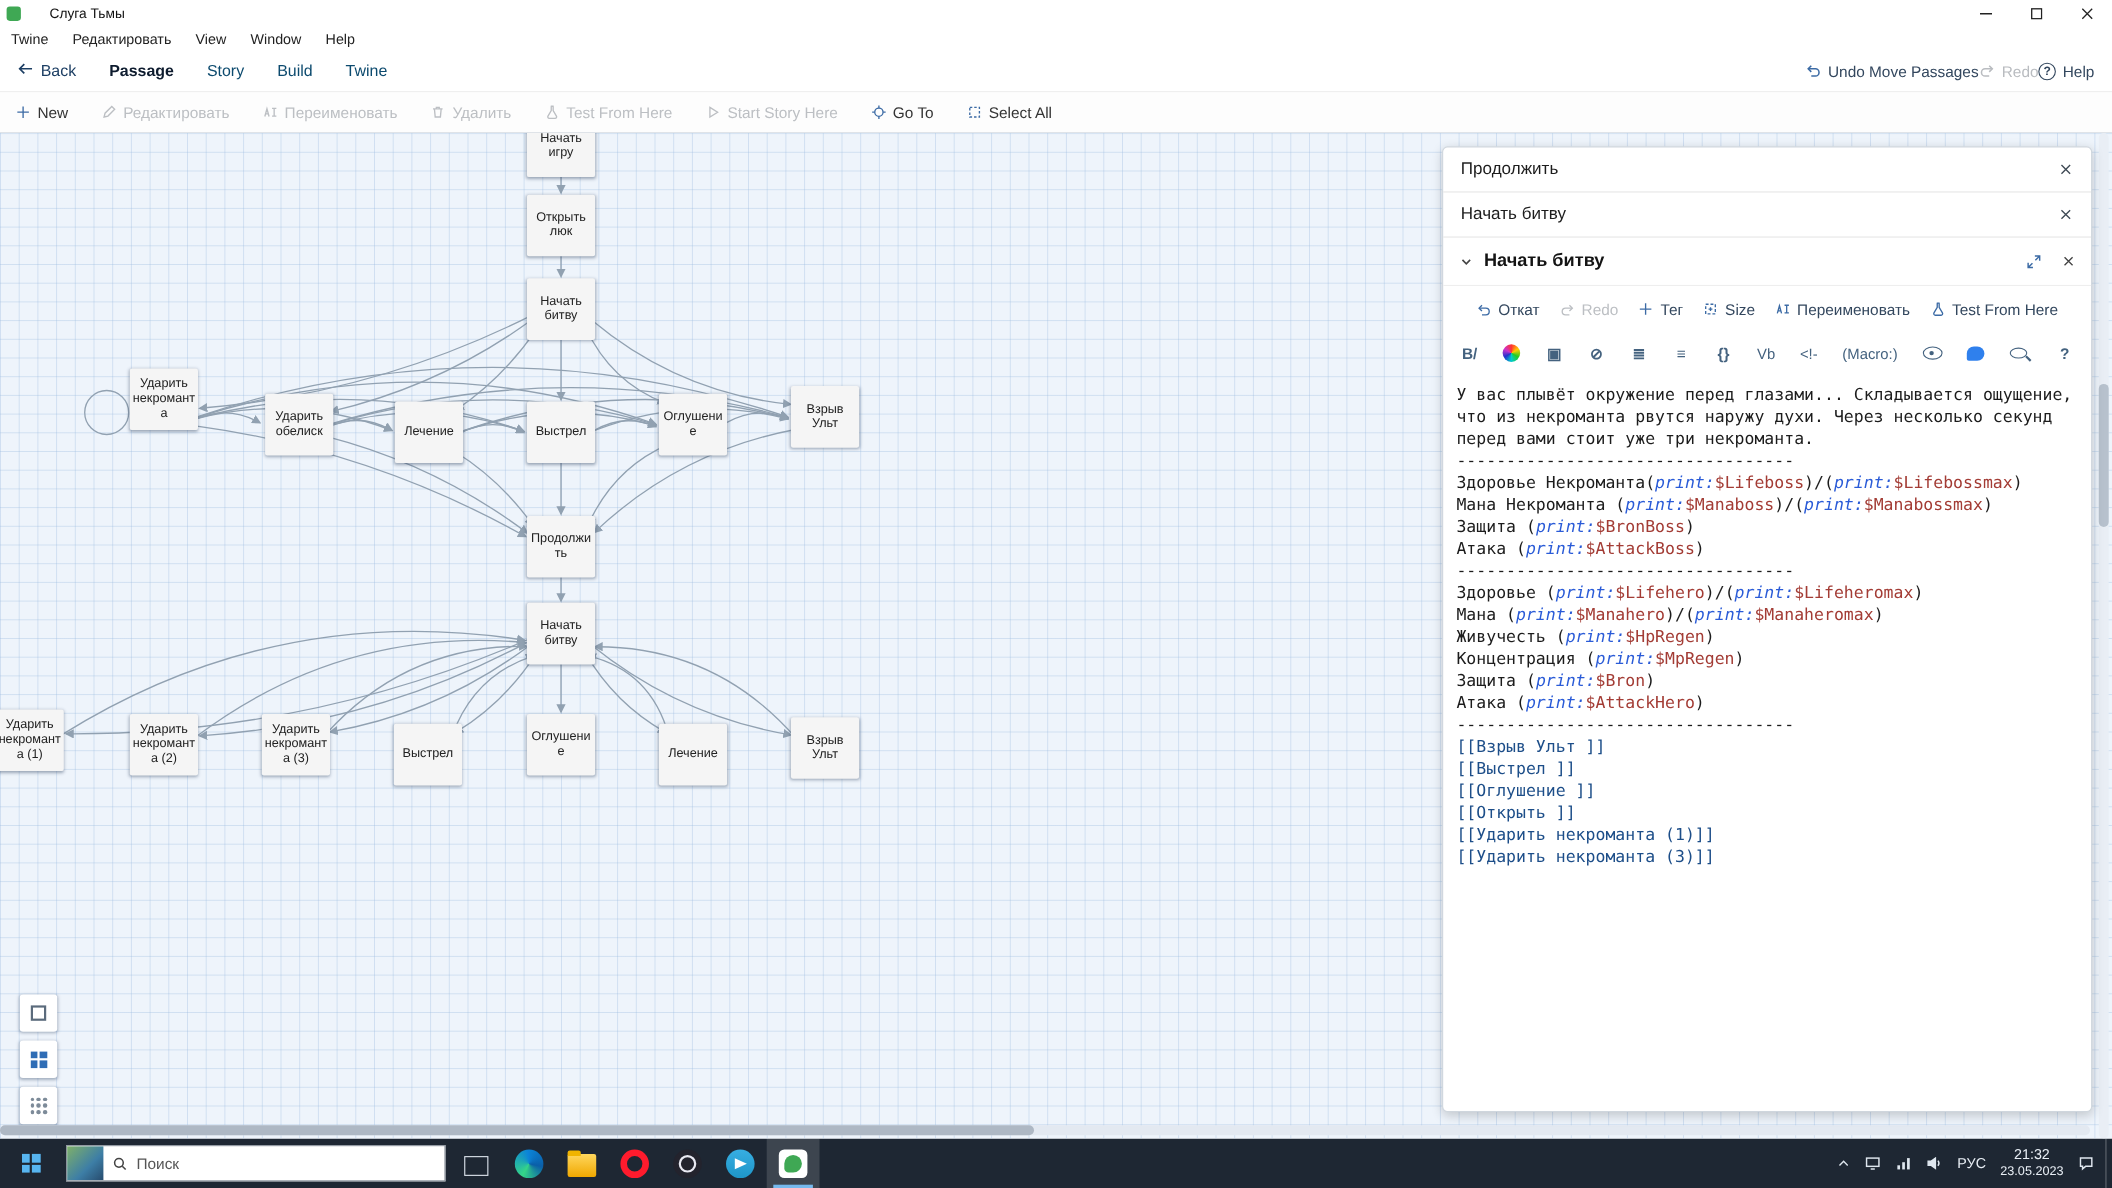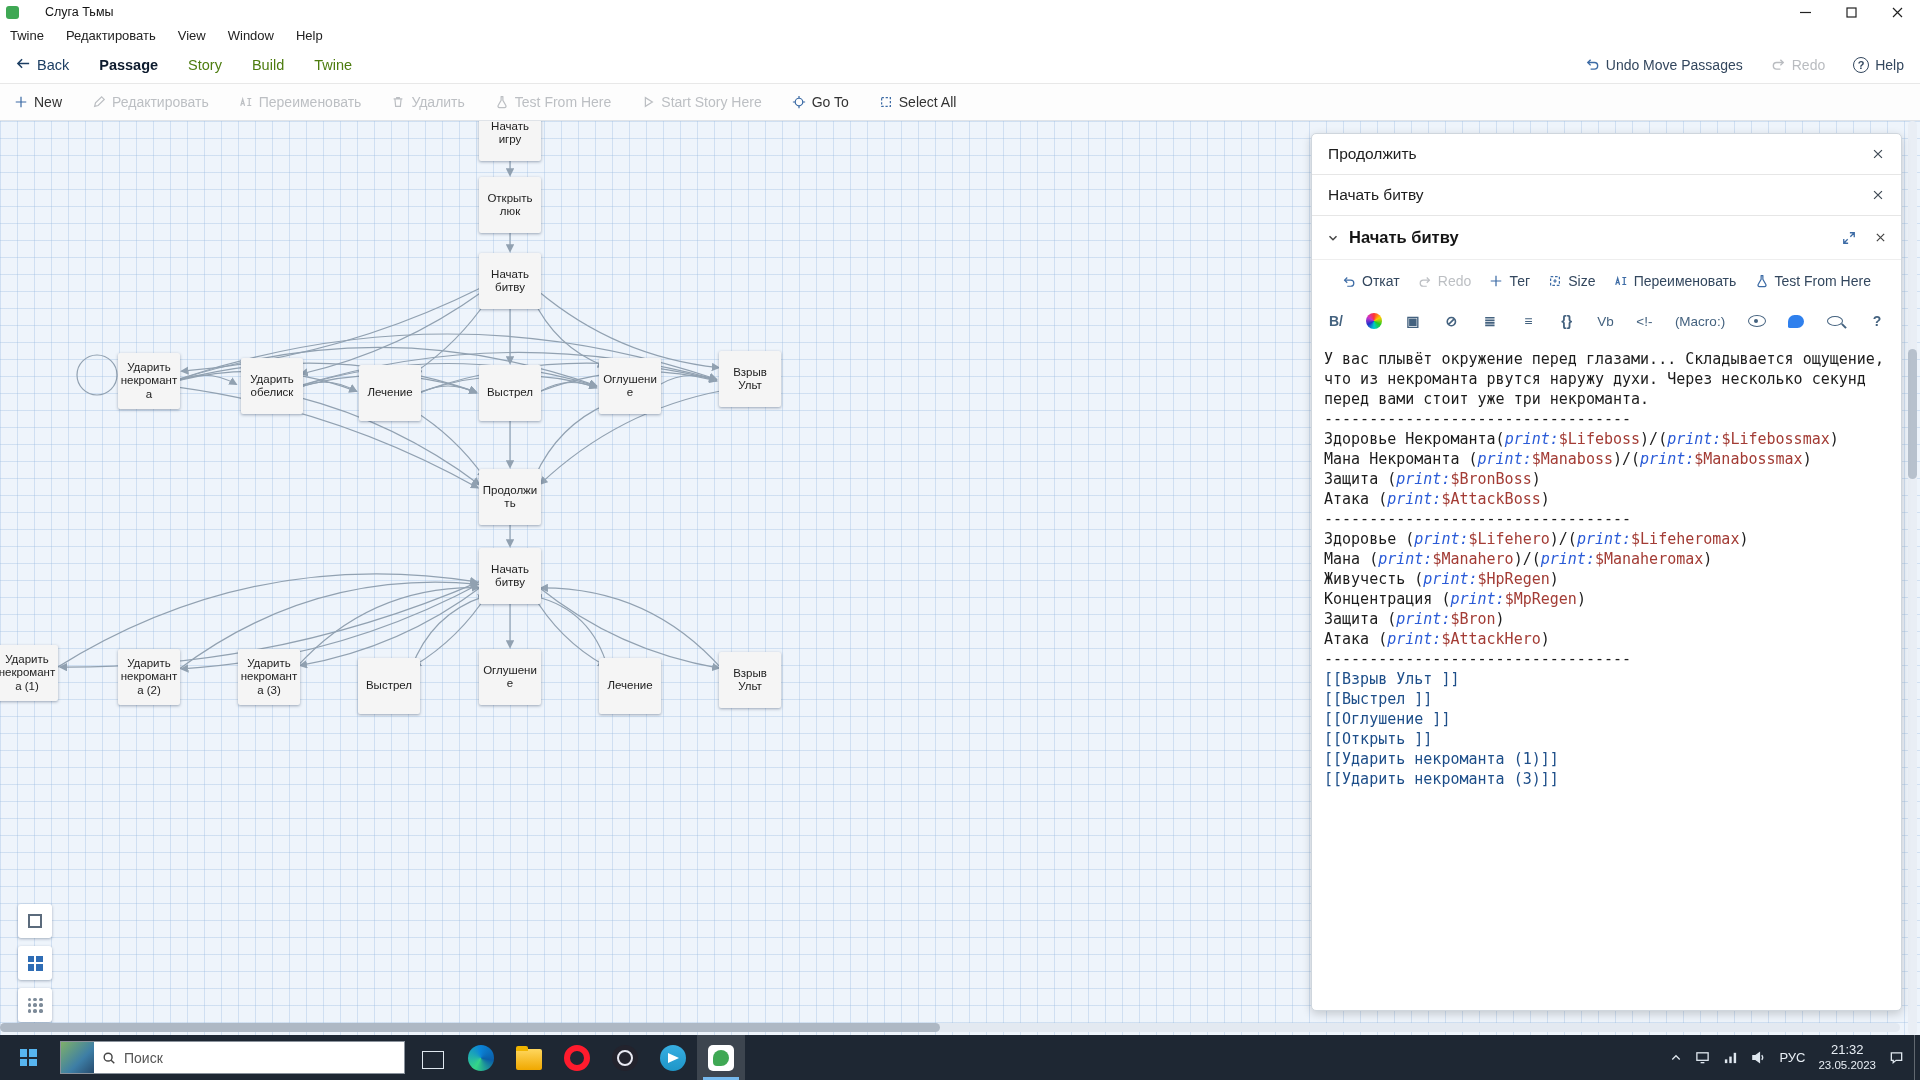"Story" .nav-tab { color: #4d7c0f -> #0c4a6e }
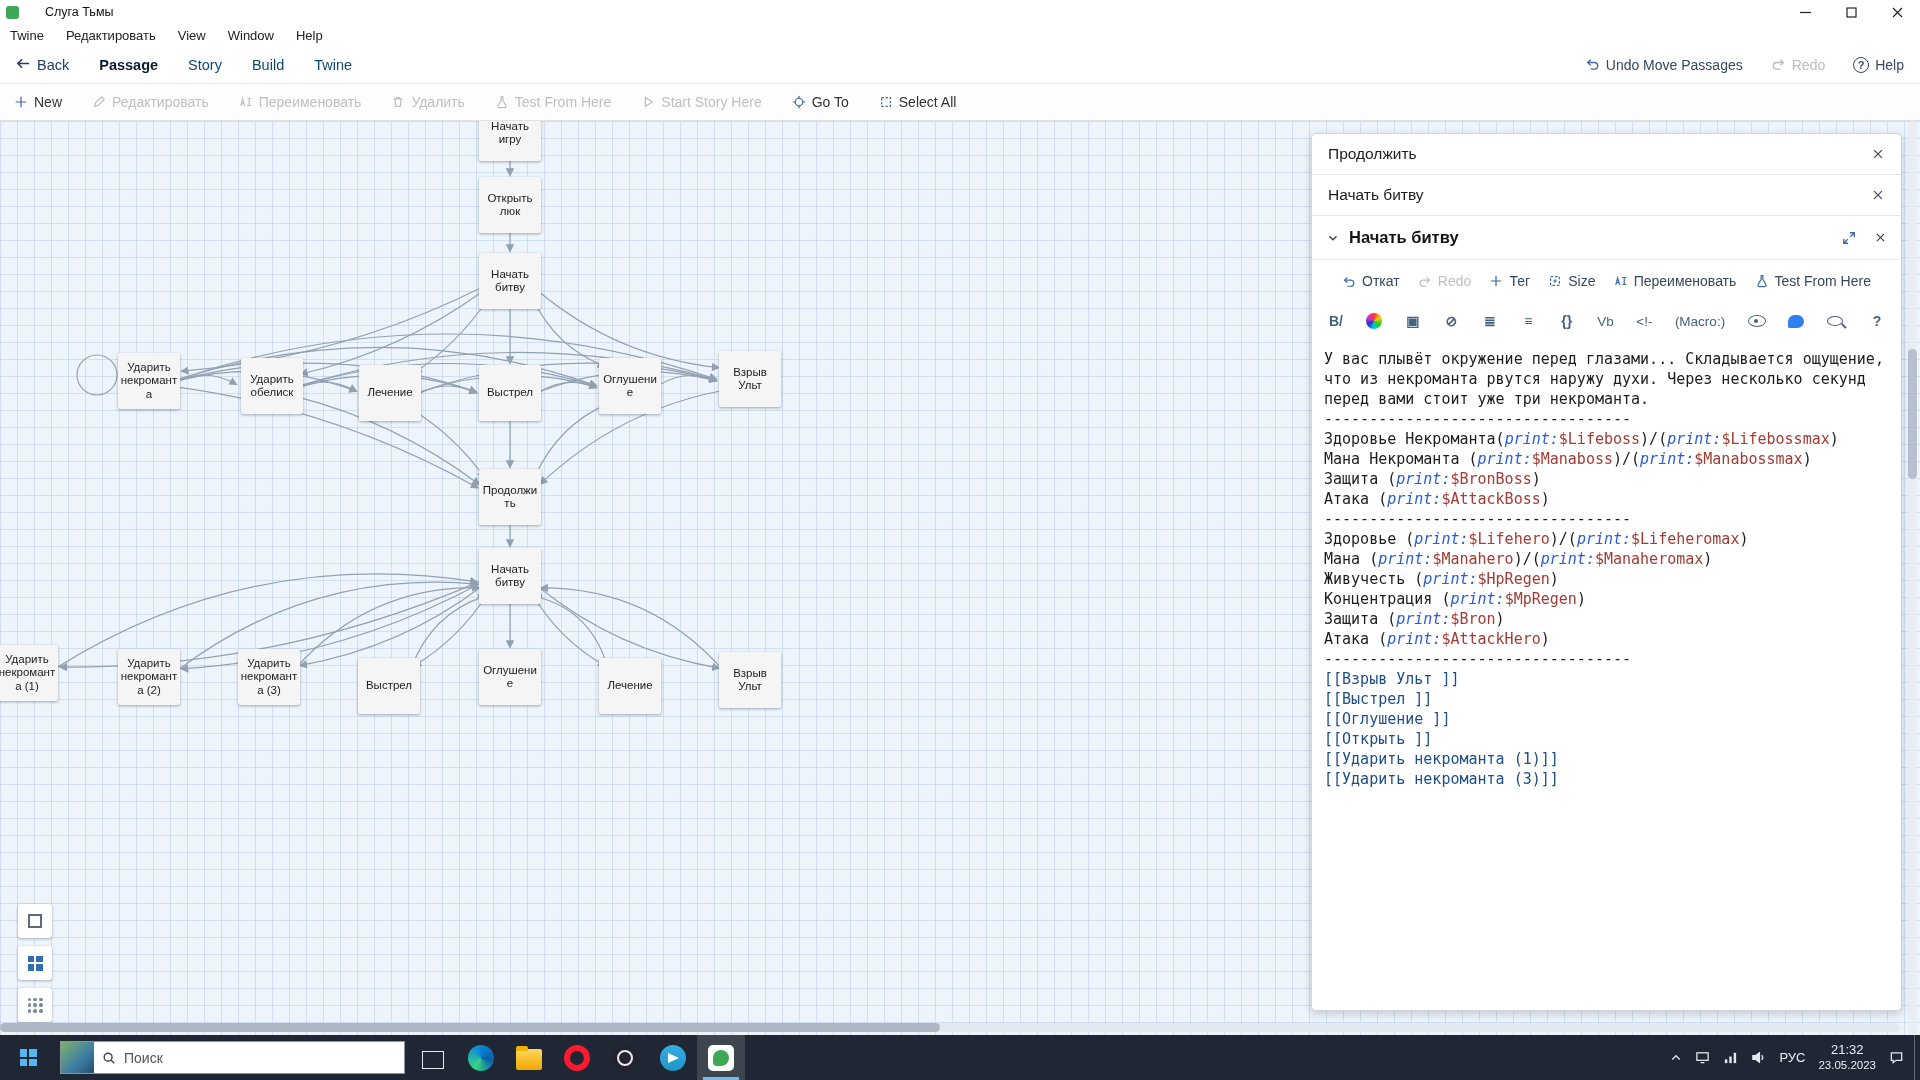"Undo Move Passages" .nav-right { gap: 28px -> none }
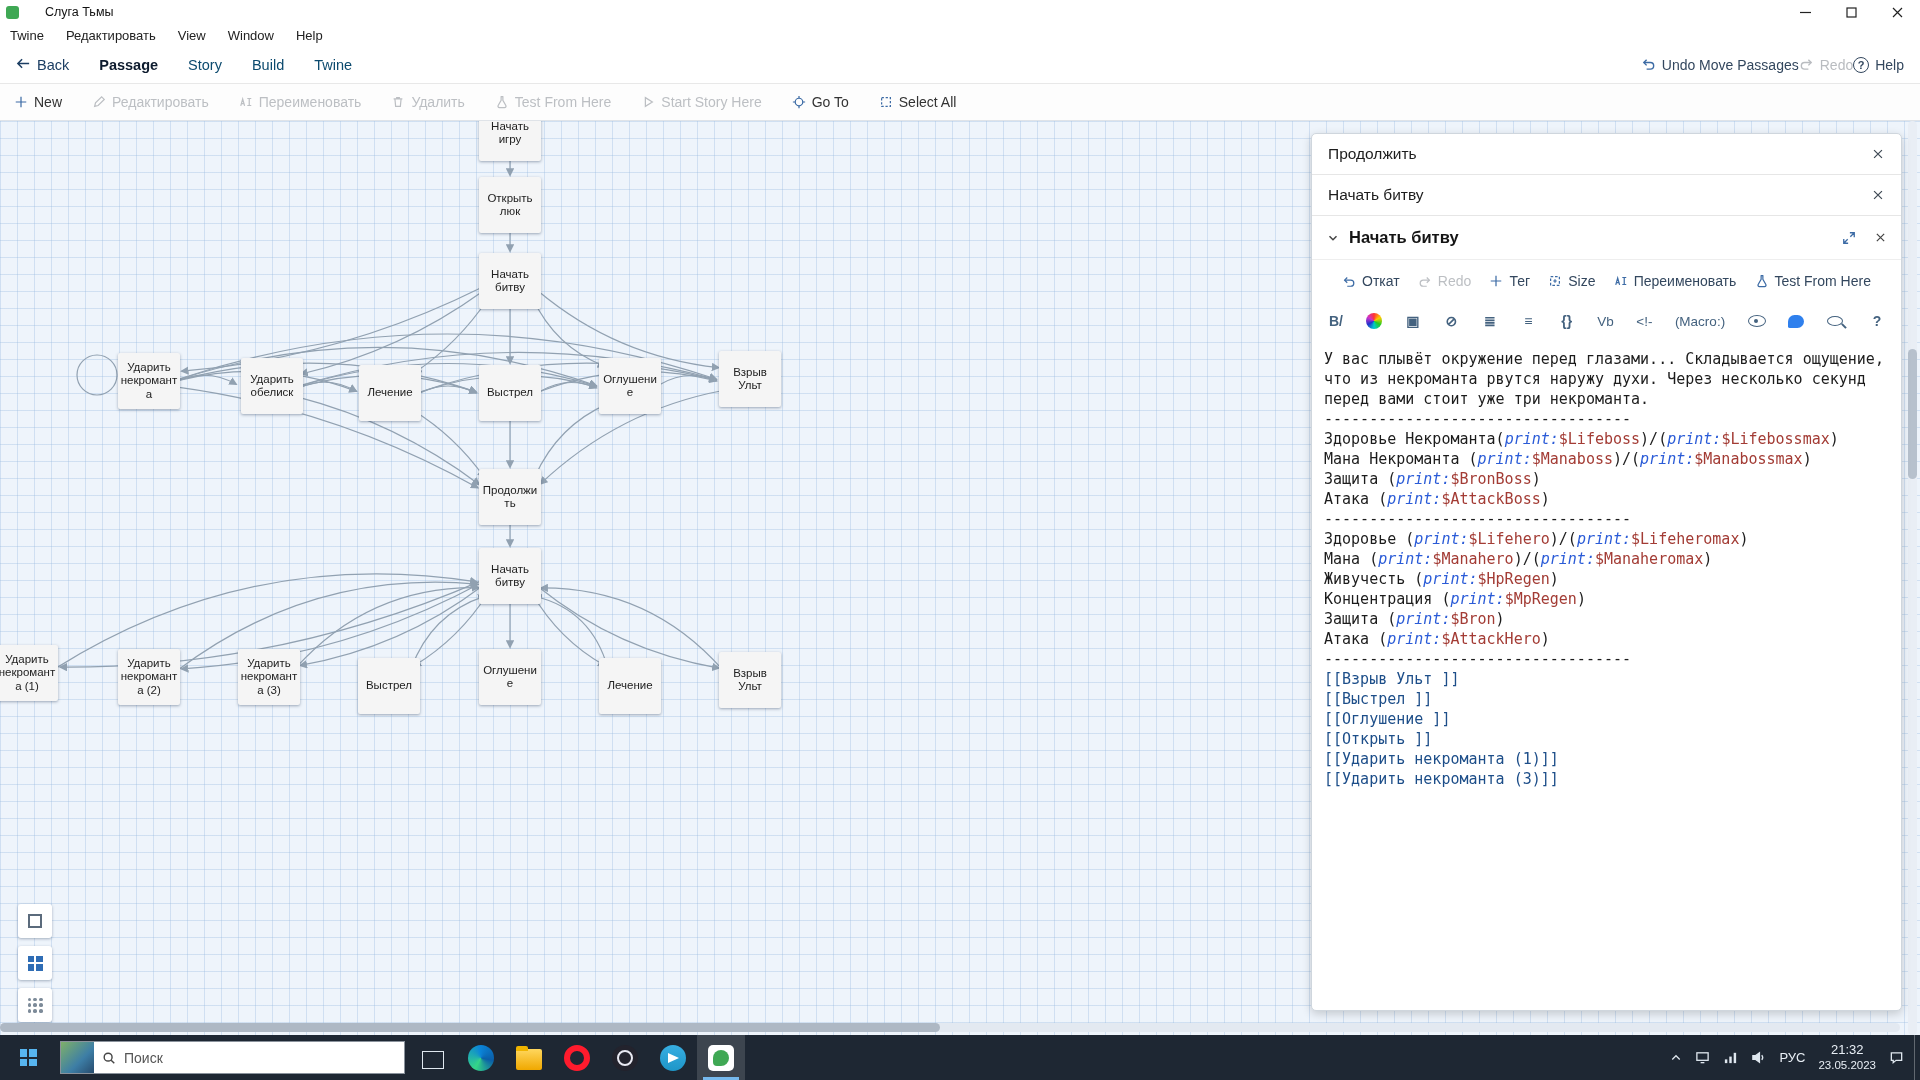"Ударить некроманта" div.pnode { top: 232px -> 214px }
